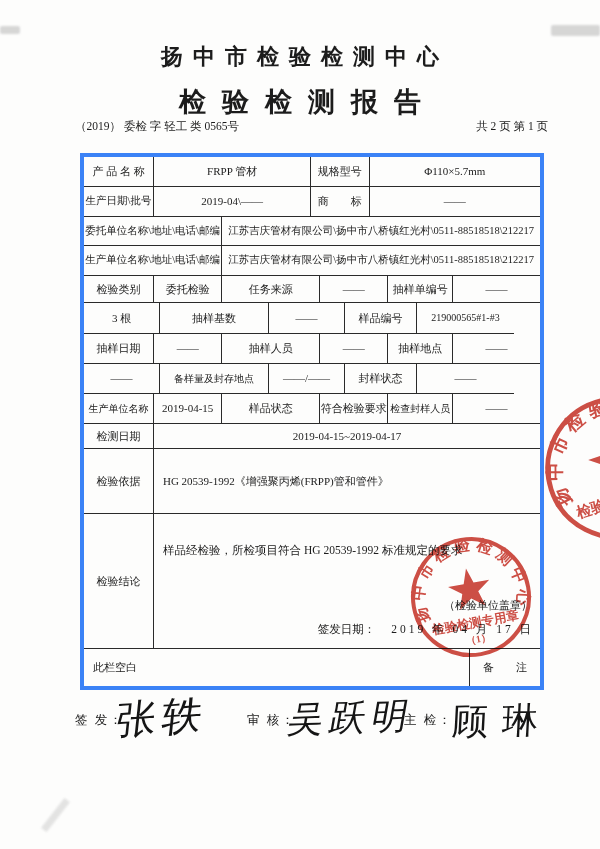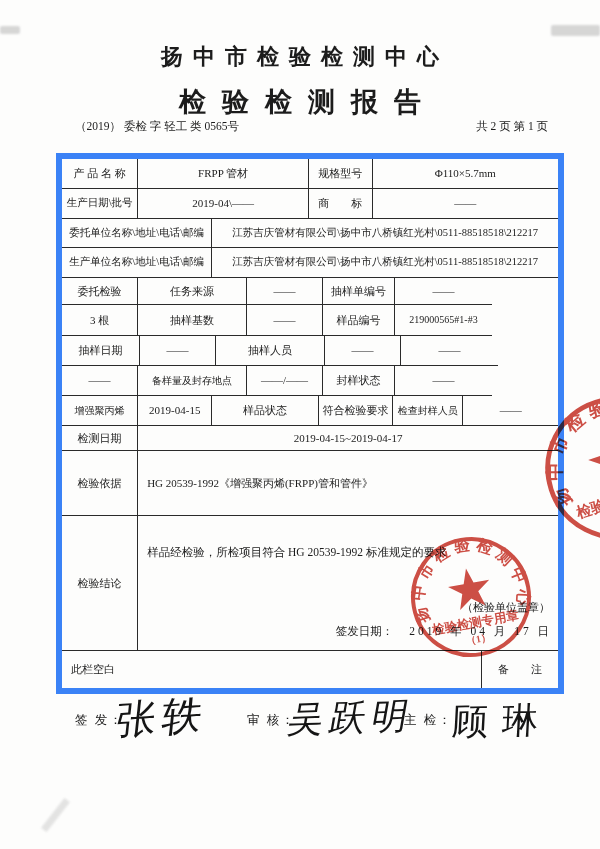"产 品 名 称" .rpt-table { border: 6px solid #3b82f6 -> 4px solid #3b82f6; left: 56px -> 80px; width: 508px -> 464px }
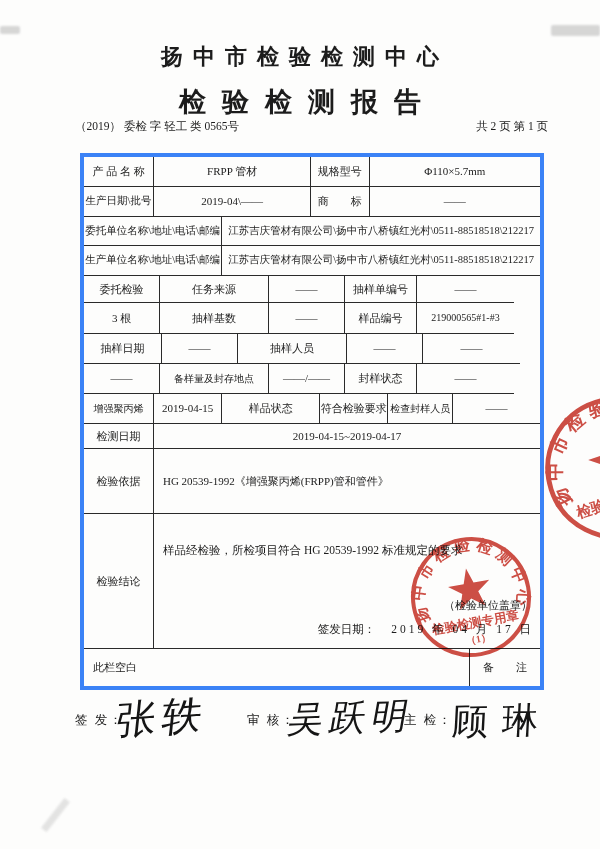"检验类别" div.td { html: none -> <div>检验类别</div> }
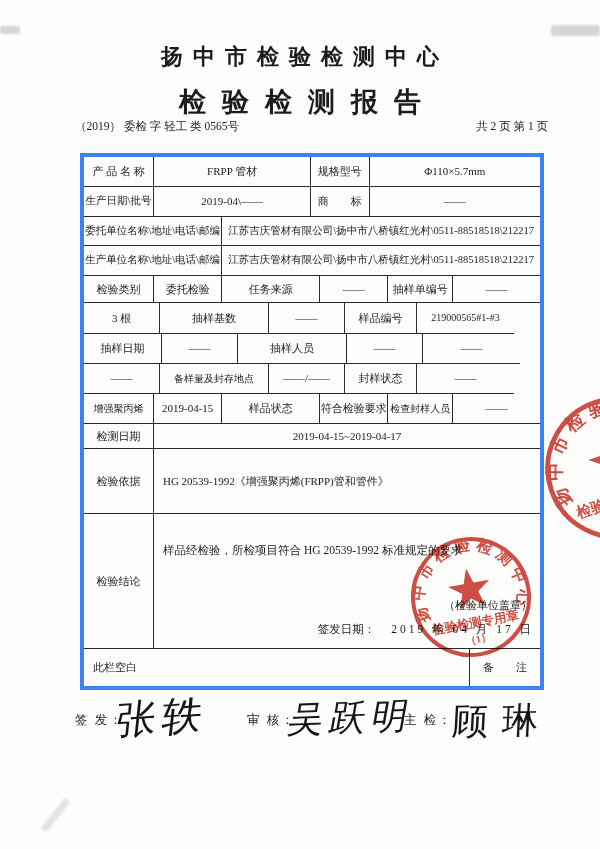"抽样地点" div.td { html: none -> <div>抽样地点</div> }
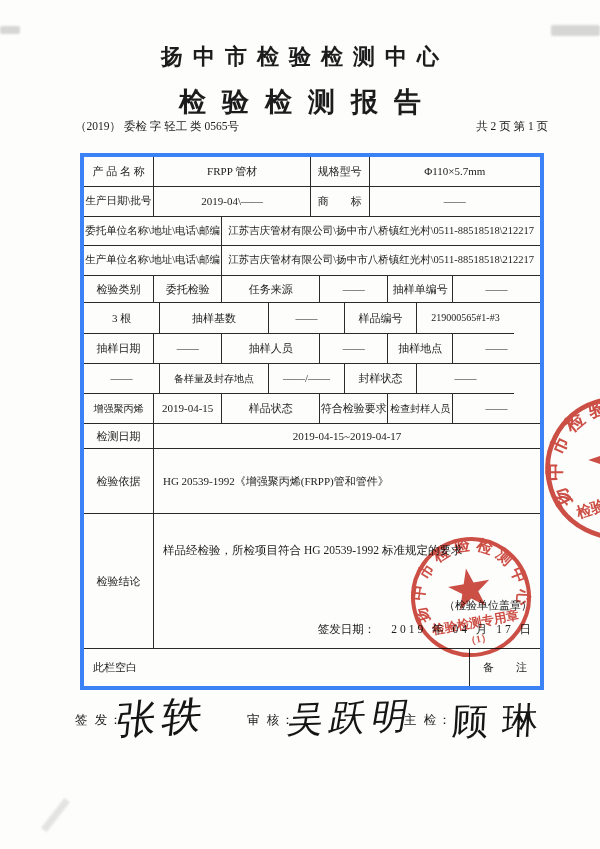"增强聚丙烯" div.td { text: 增强聚丙烯 -> 生产单位名称 }
